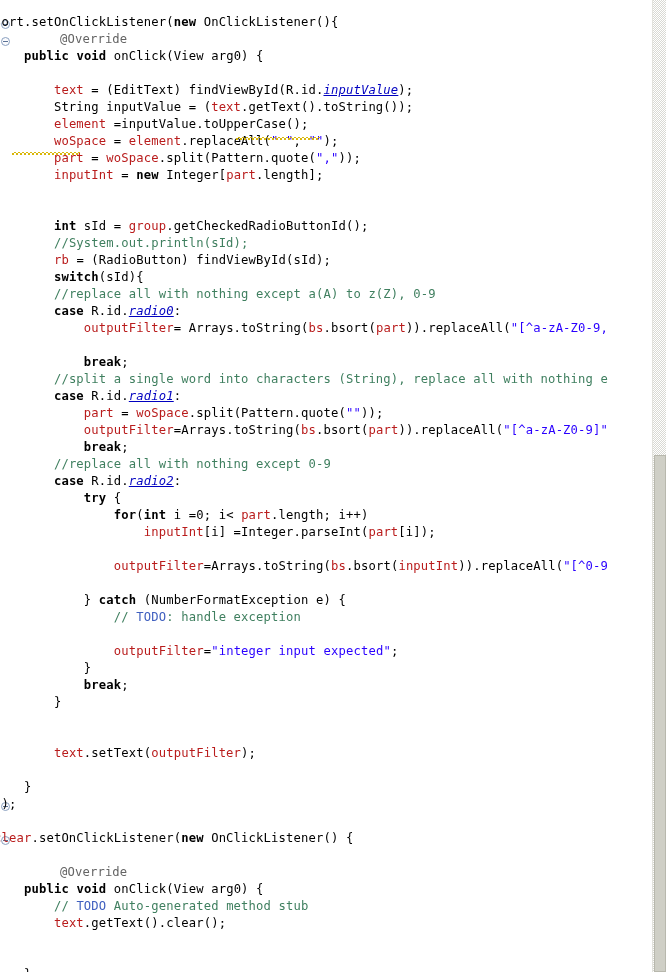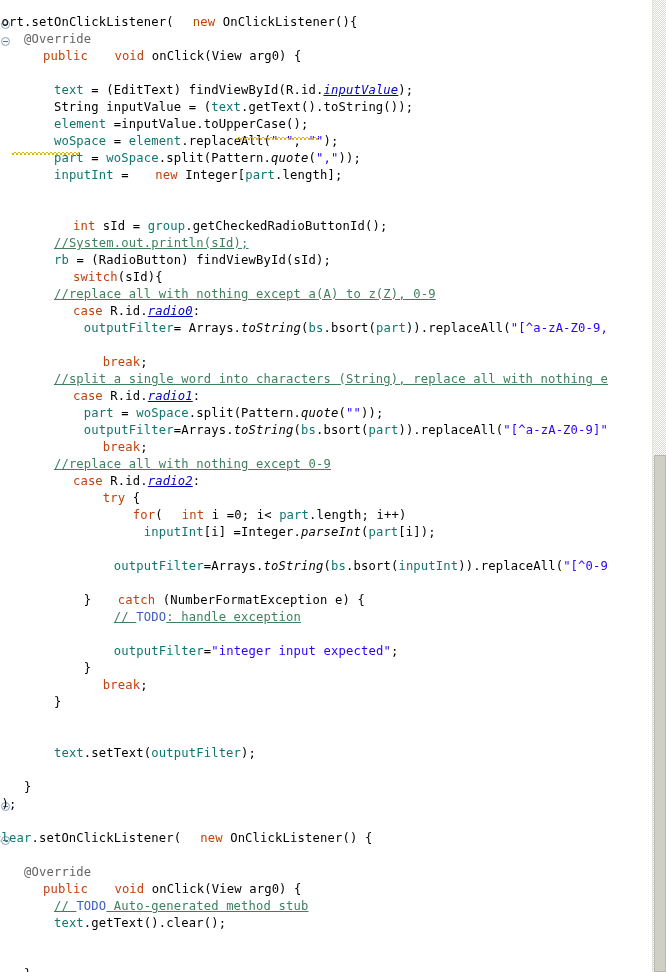"new" .kw { color: #c2410c -> #000000; font-weight: normal -> bold; margin-left: 19px -> none }
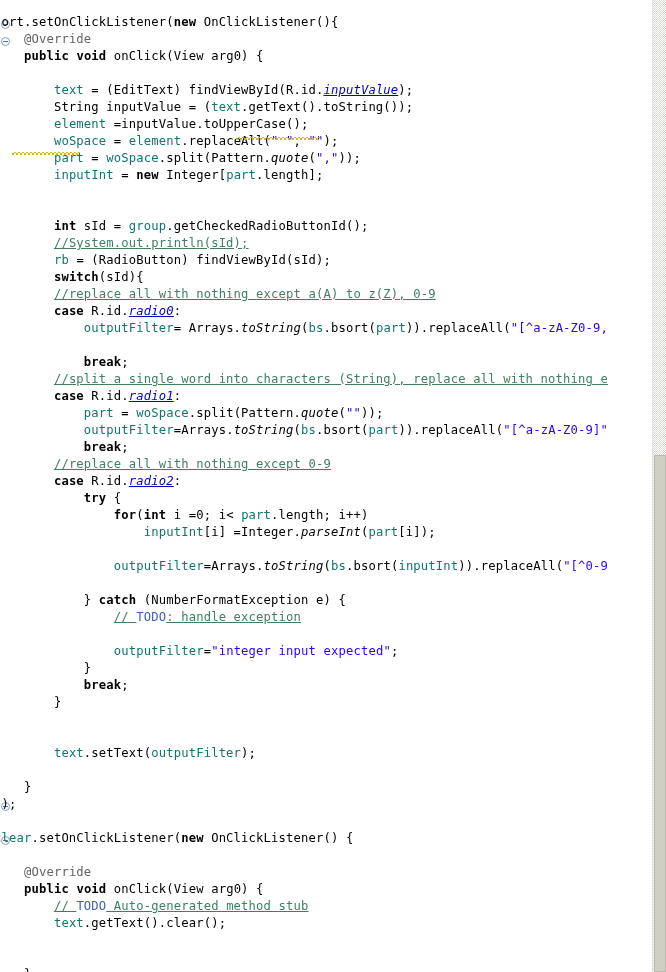"@Override" .anno { margin-left: none -> 36px }
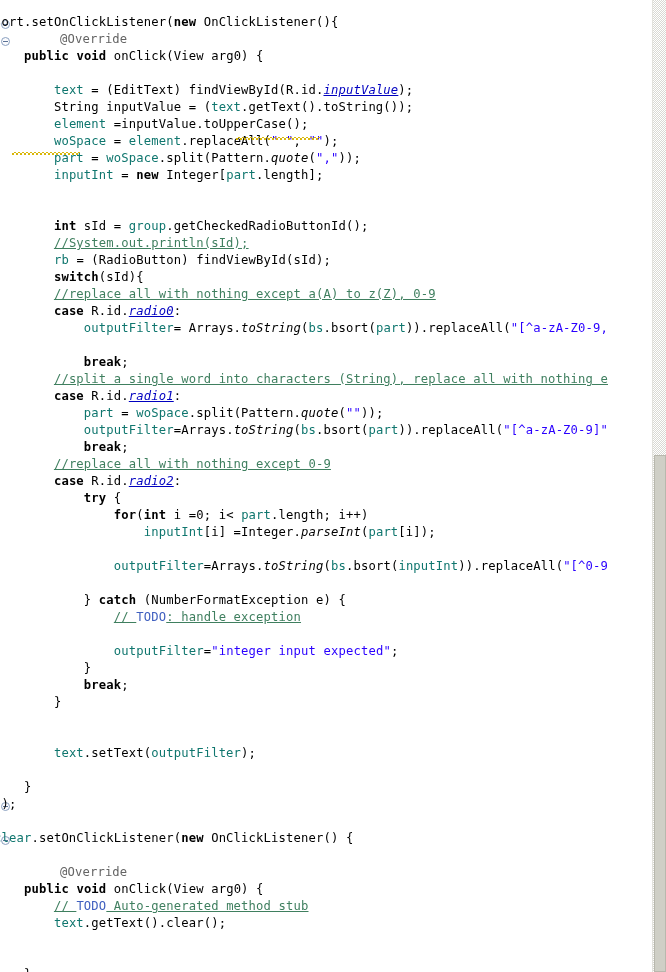"text" .fld { color: #0f766e -> #b91c1c }
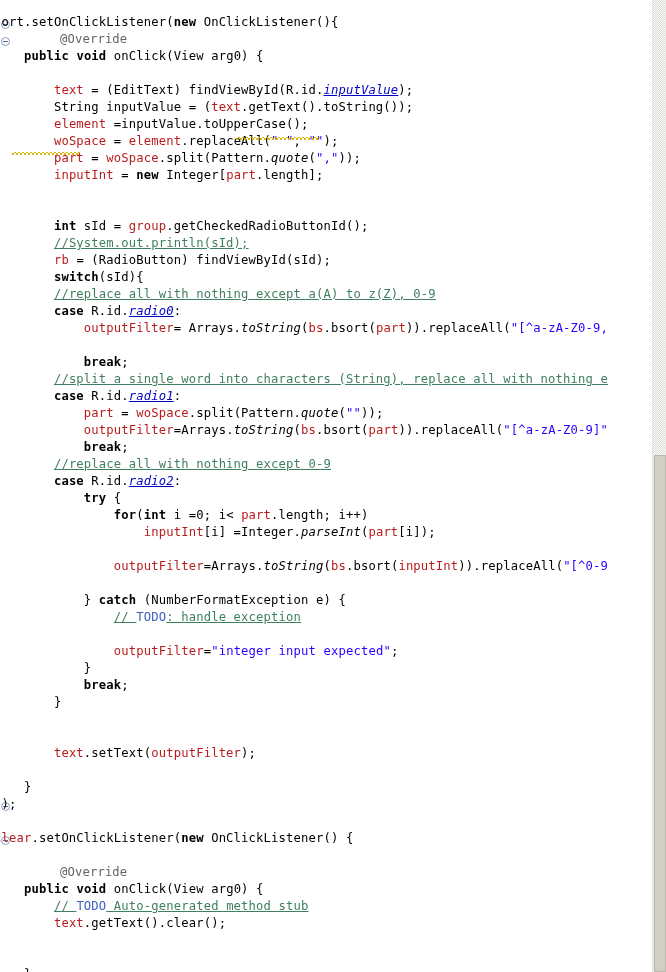"quote" .smth { font-style: italic -> none }
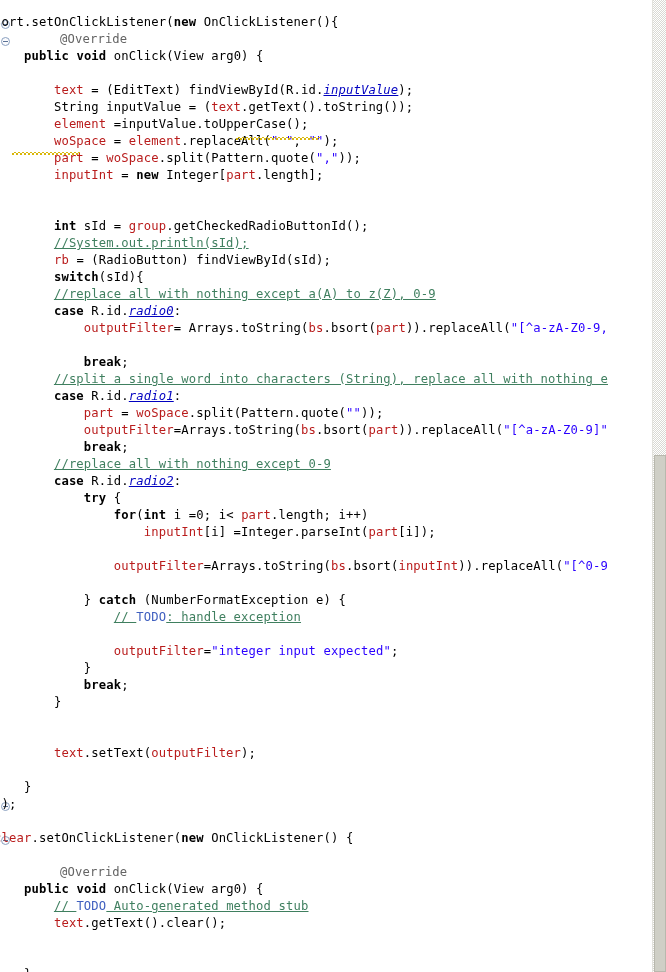"//System.out.println(sId);" .cmt { text-decoration: underline -> none }
